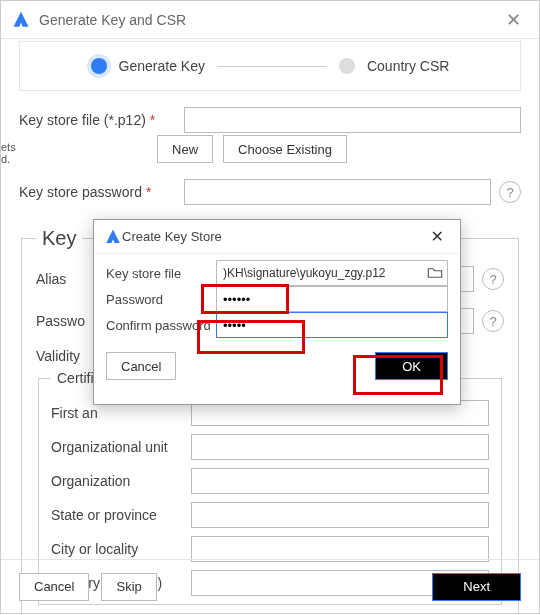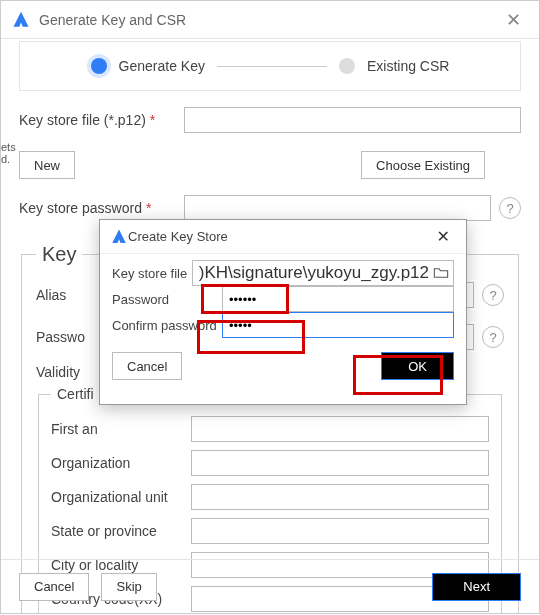"Existing CSR" span.step-label { text: Existing -> Country }
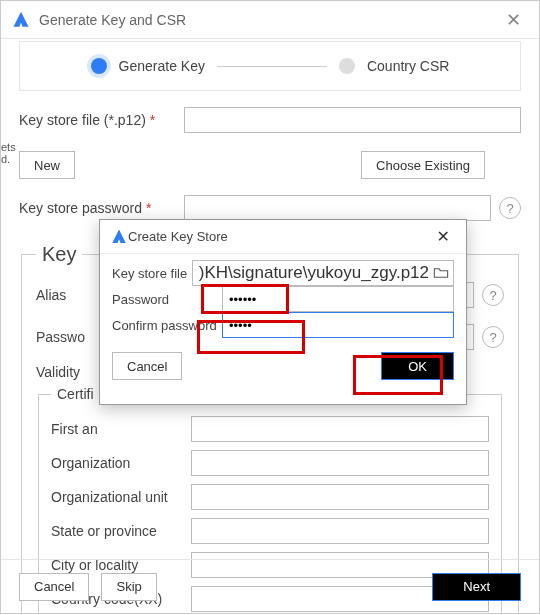"New" .btnrow { justify-content: space-between -> center; margin-top: 18px -> 2px }
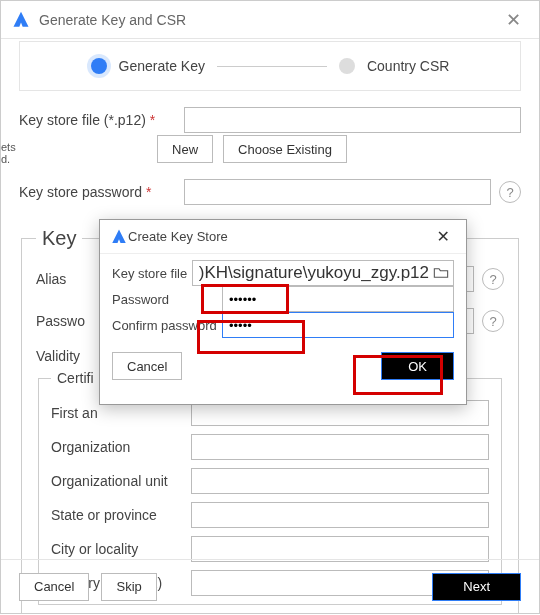"Create Key Store" .dialog { left: 98px -> 92px }
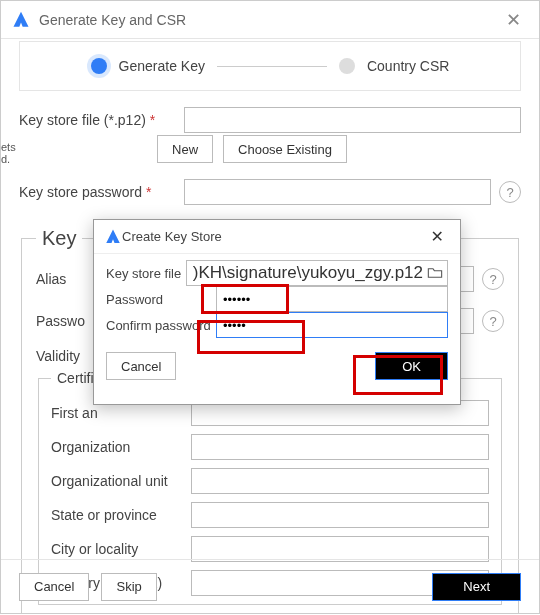")KH\signature\yukoyu_zgy.p12" .path-txt { font-size: 17px -> 12px }
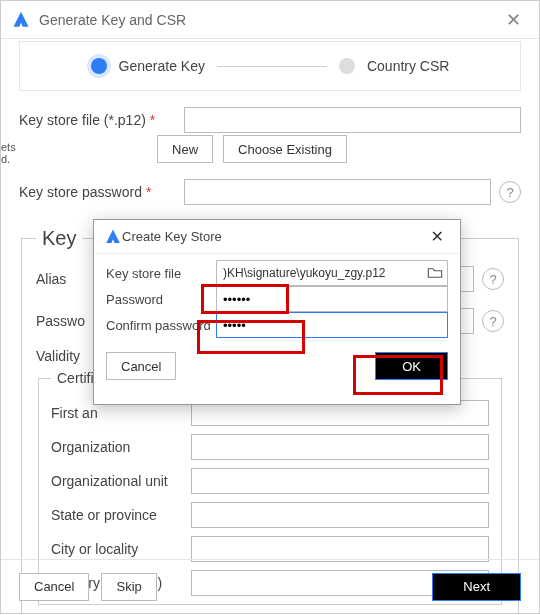"Organization" div.row { order: before "Organizational unit" -> after "Organizational unit" }
